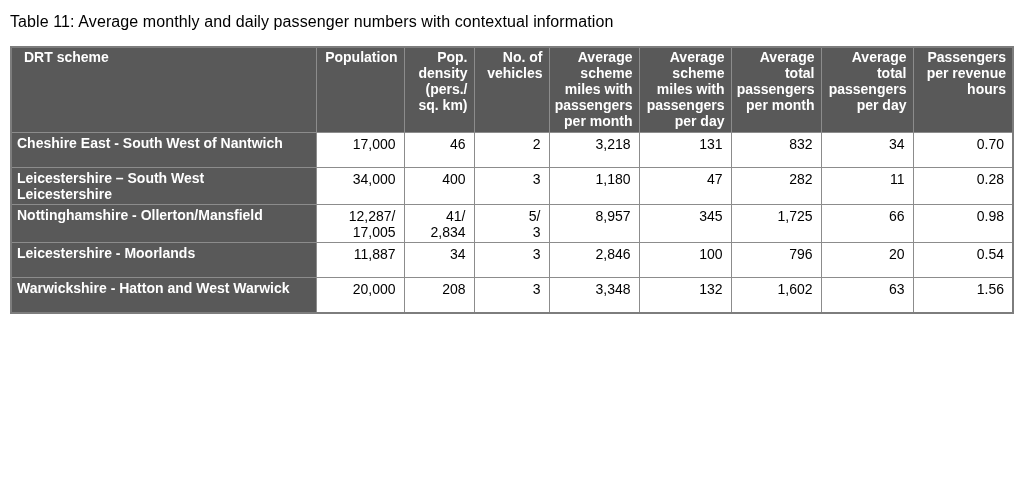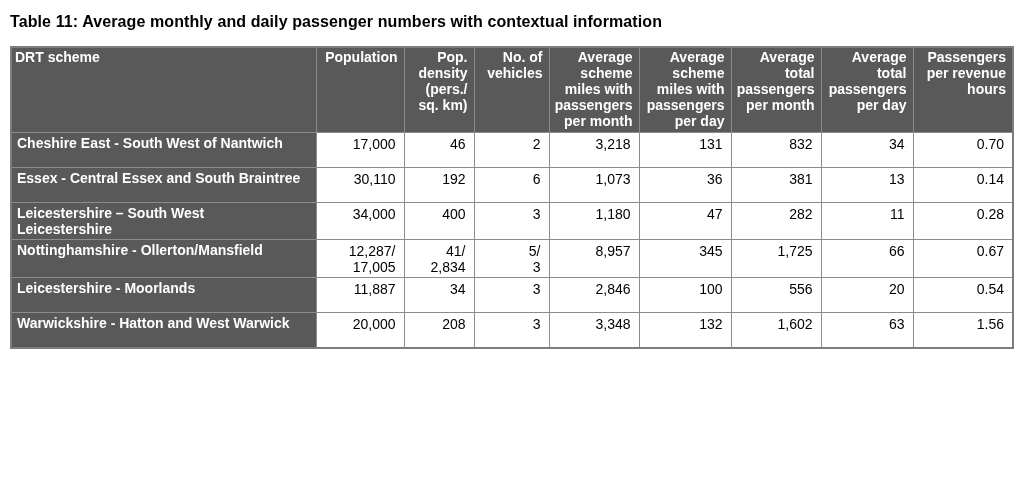"Table 11: Average monthly and" .doc-title { font-weight: bold -> normal }
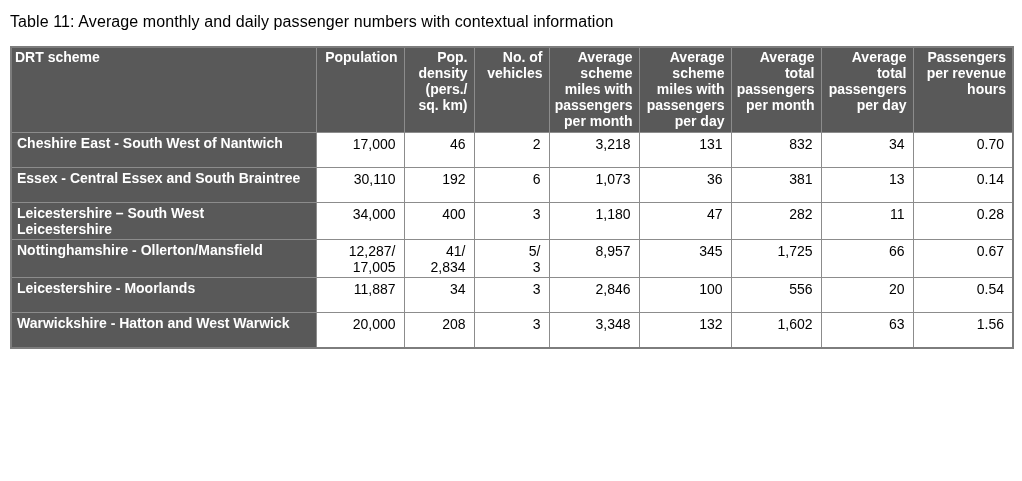"DRT scheme" .data-table thead th.name-h { padding-left: 3px -> 12px }
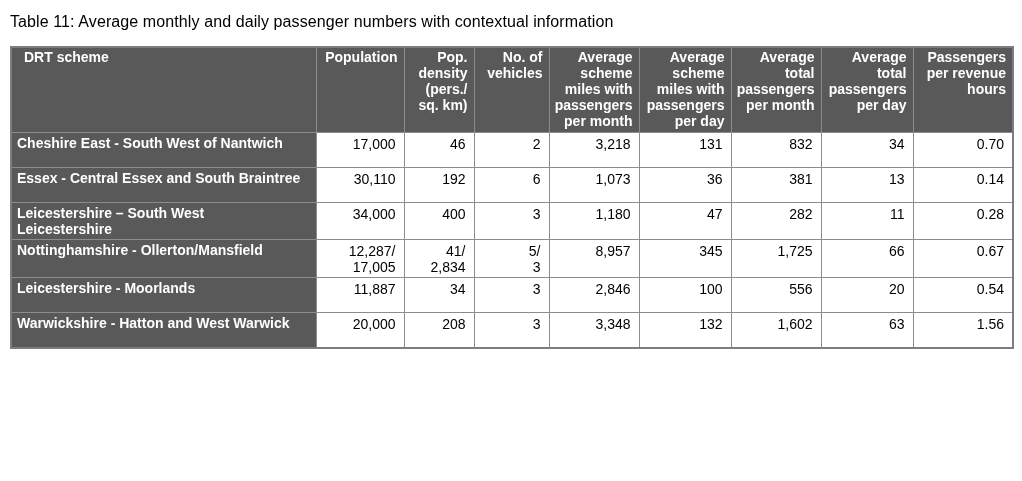"Essex - Central Essex and" tr { html: <tr> <td>Essex - Central Essex and South Braintree</td> <td>30,110</td> <td>192</td> <td>6</td> <td>1,073</td> <td>36</td> <td>381</td> <td>13</td> <td>0.14</td> </tr> -> none }
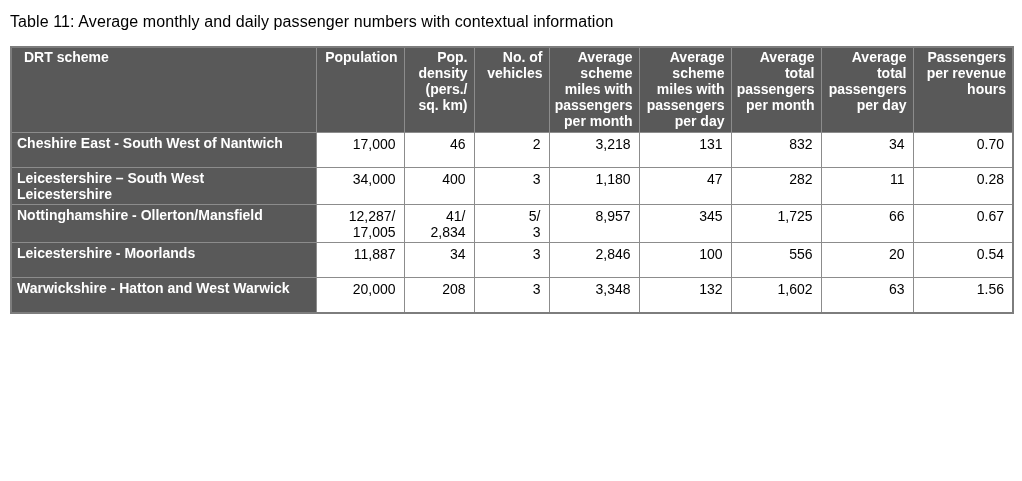"0.67" td.num { text: 0.67 -> 0.98 }
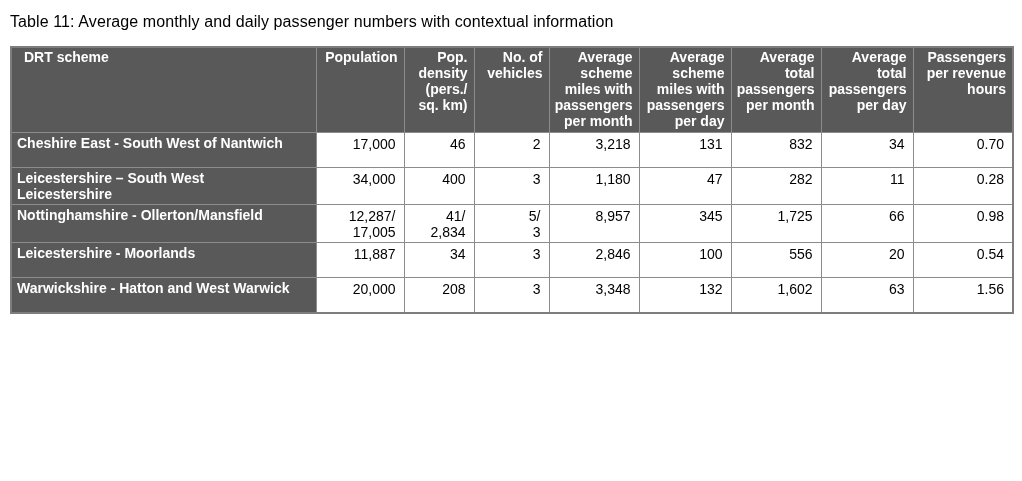"556" td.num { text: 556 -> 796 }
